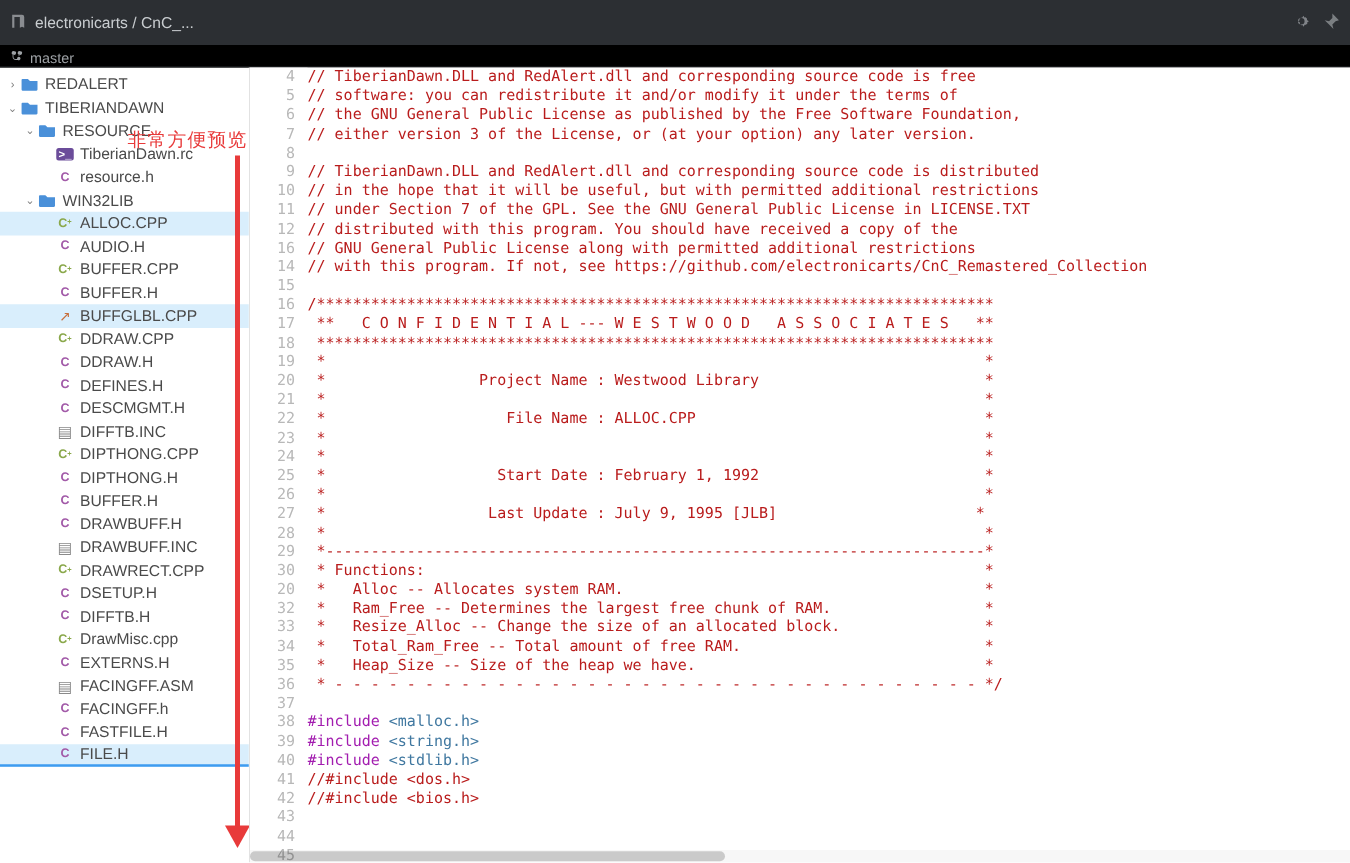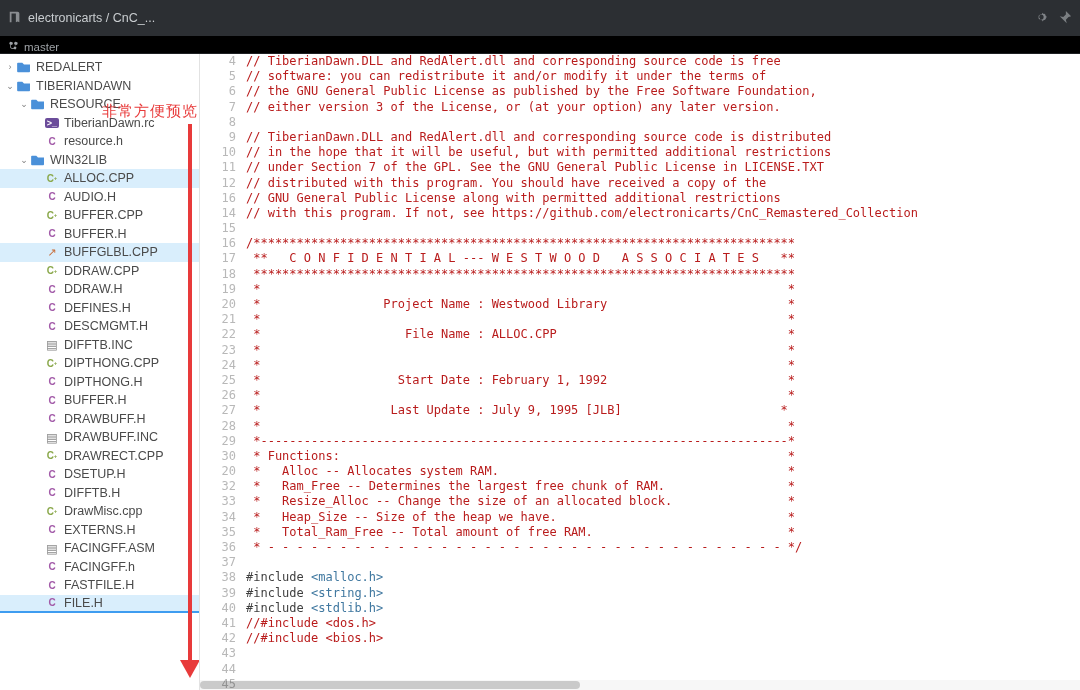"* Heap_Size -- Size of" div.cline { order: before "* Total_Ram_Free -- Total amount" -> after "* Total_Ram_Free -- Total amount" }
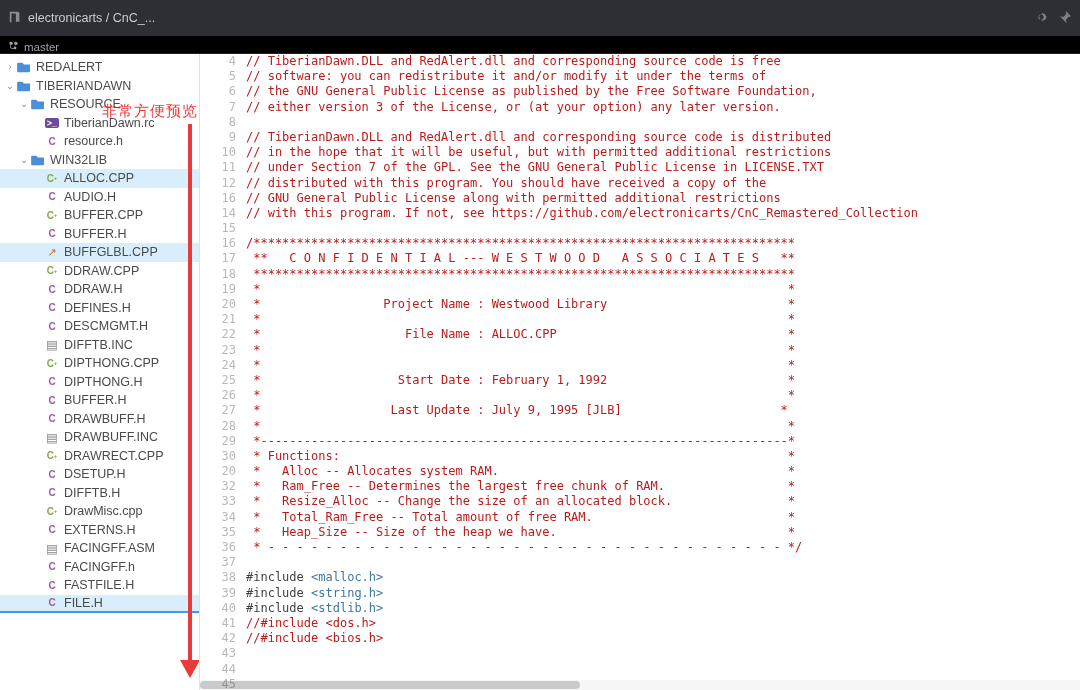"#include" .tok-pre { color: #404040 -> #a21caf }
